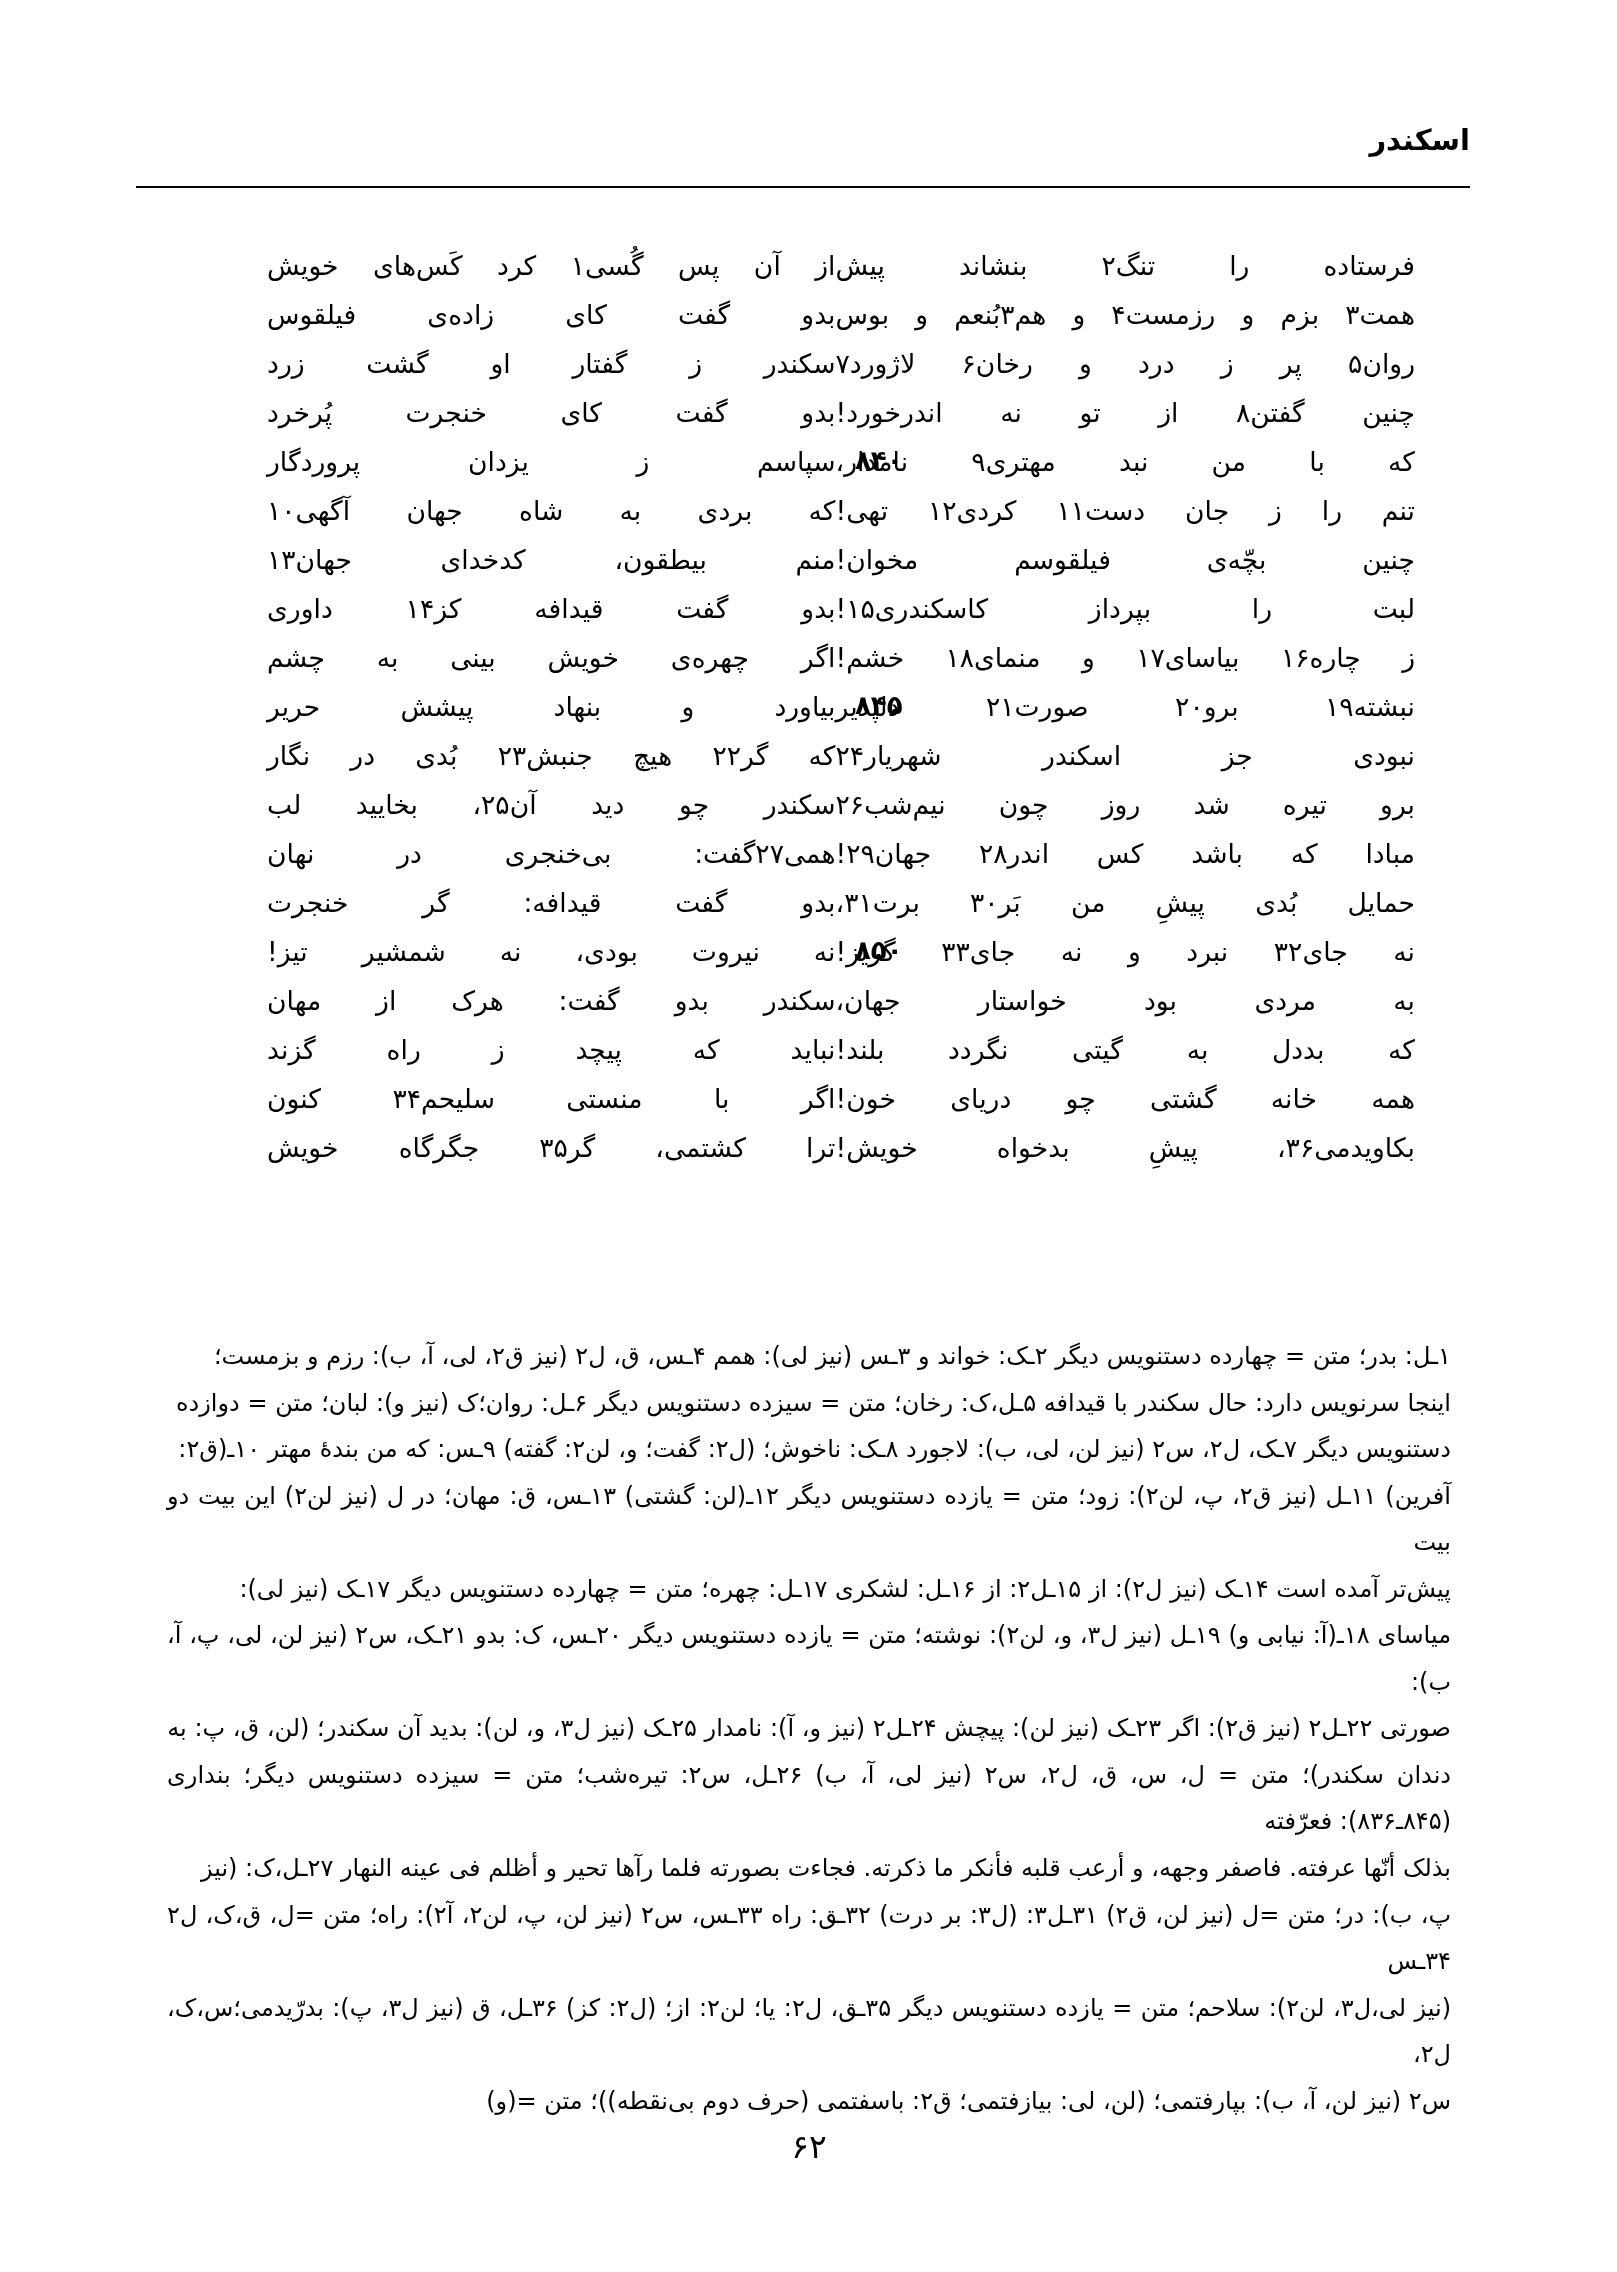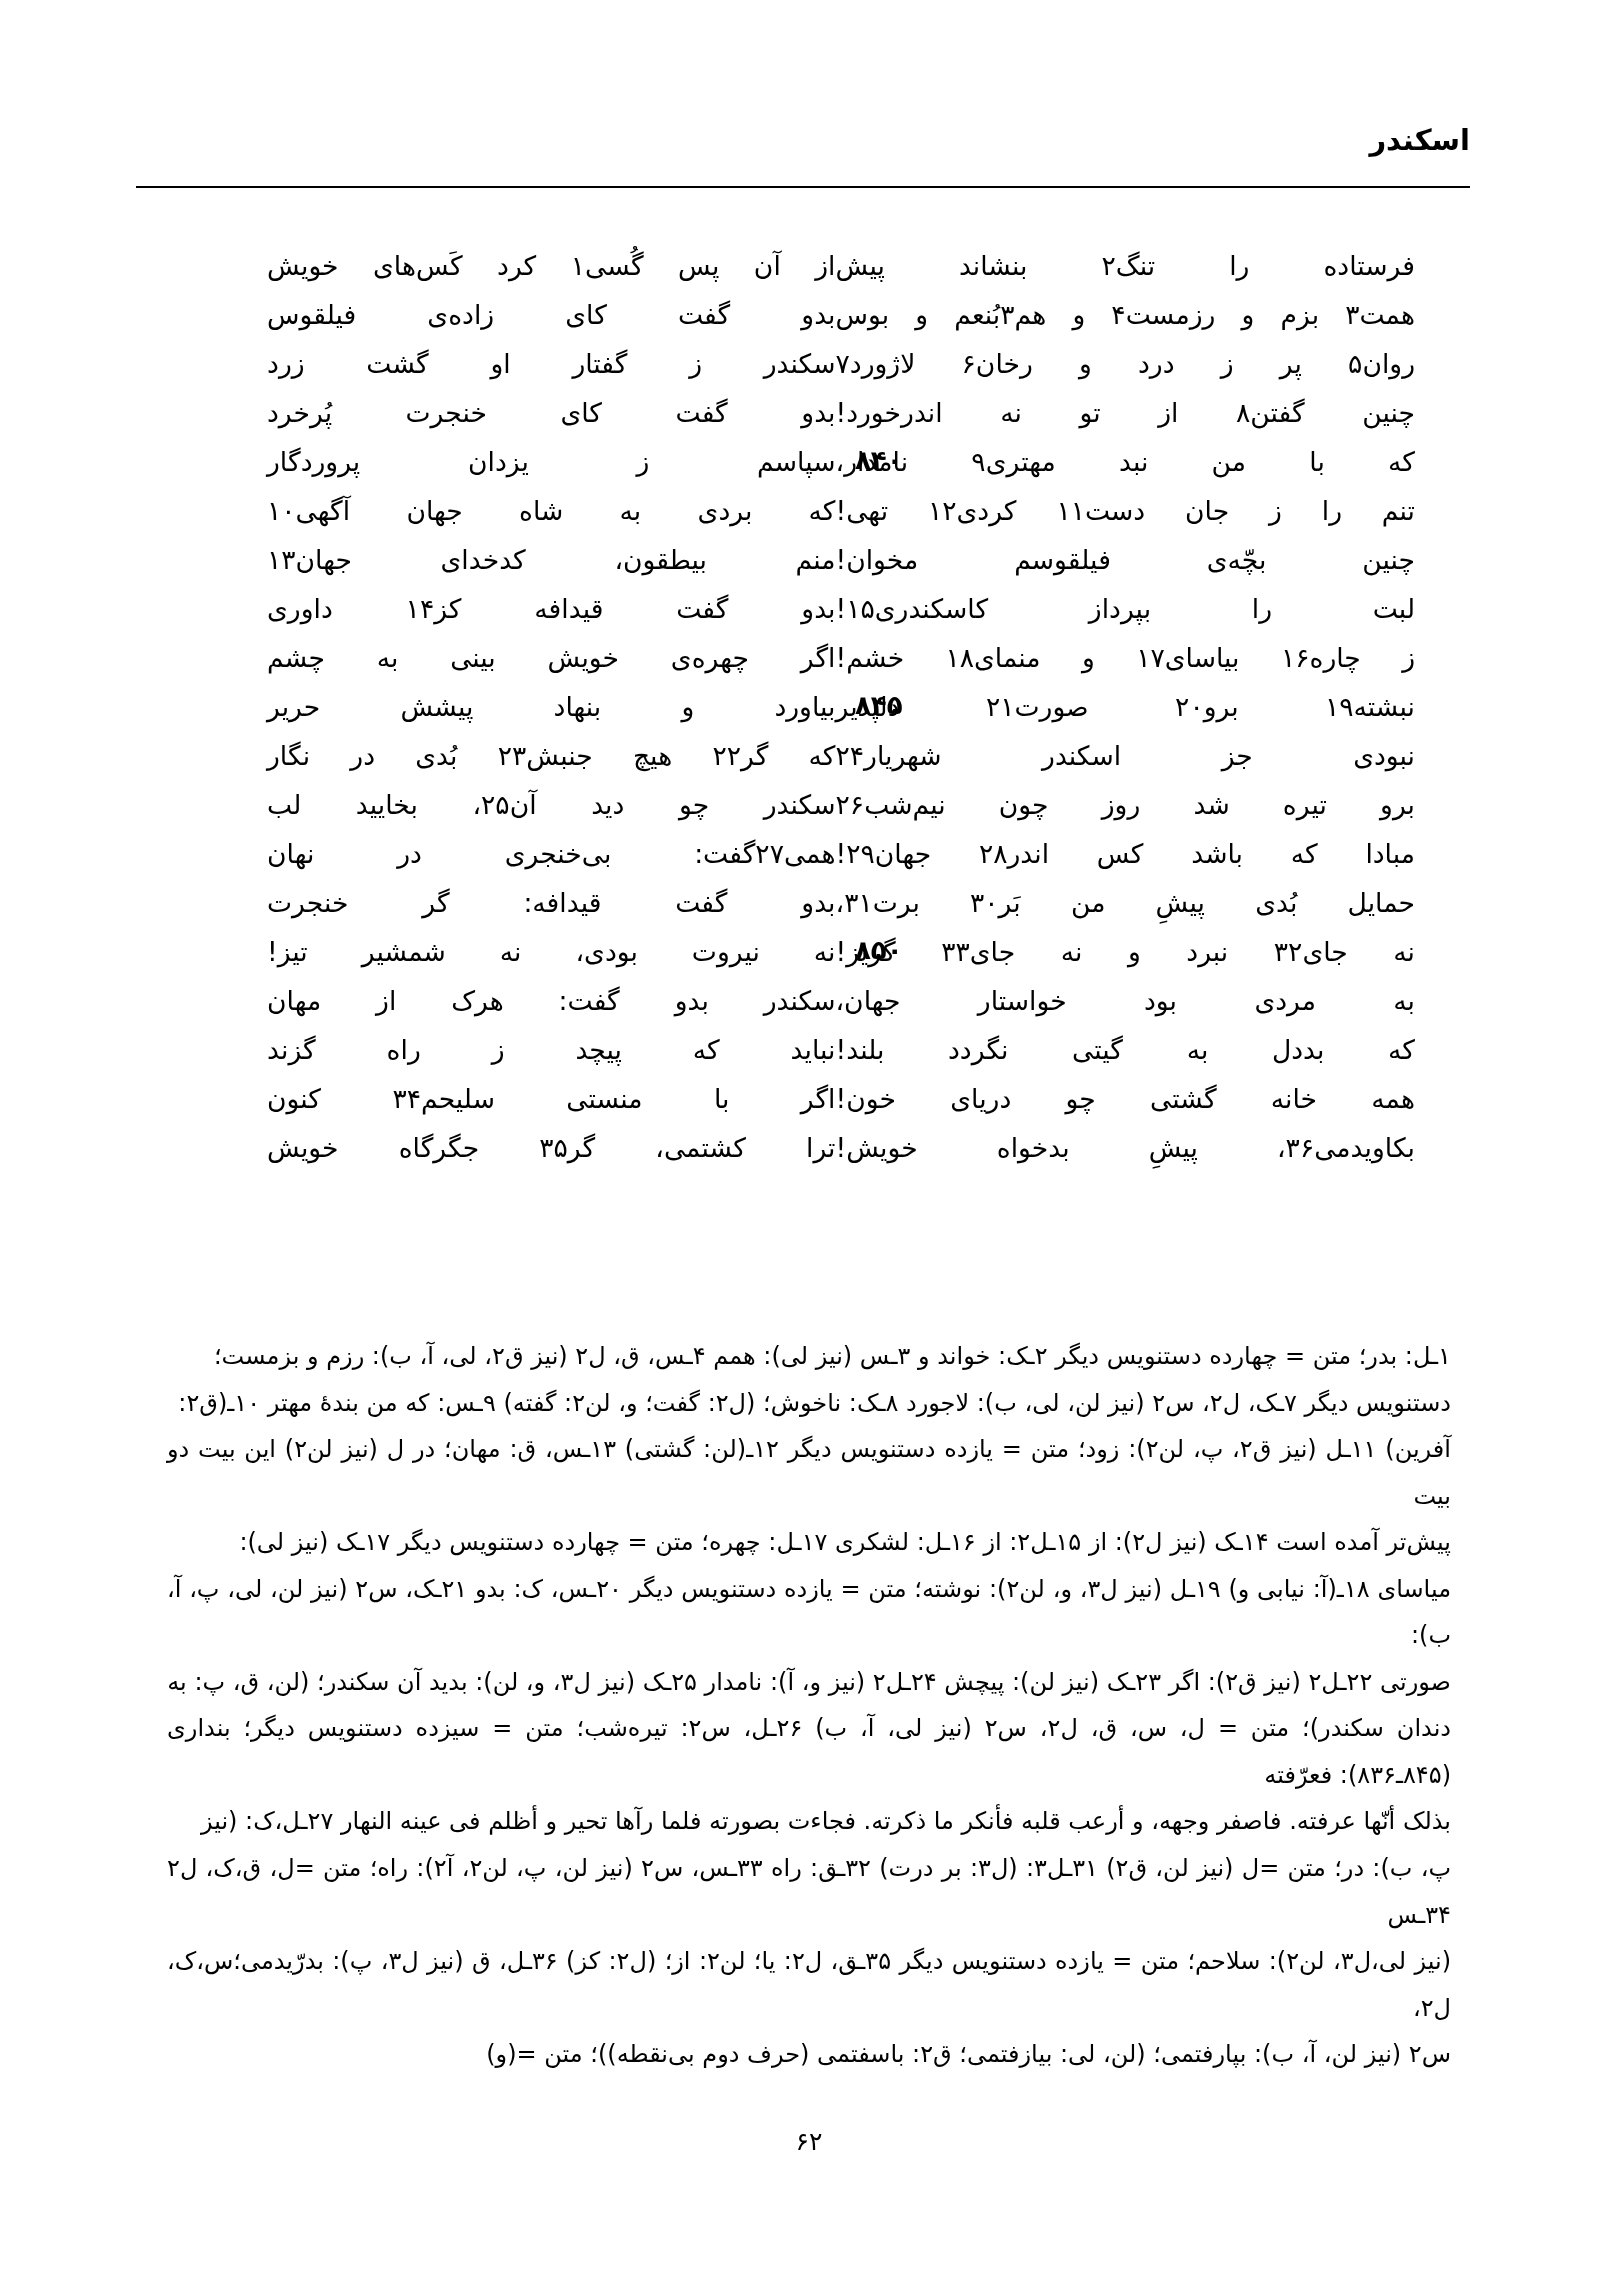"اینجا سرنویس دارد: حال سکندر" p { html: none -> <p>اینجا سرنویس دارد: حال سکندر با قیدافه ۵ـل،ک: رخان؛ متن = سیزده دستنویس دیگر ۶ـل: روان؛ک (نیز و): لبان؛ متن = دوازده</p> }
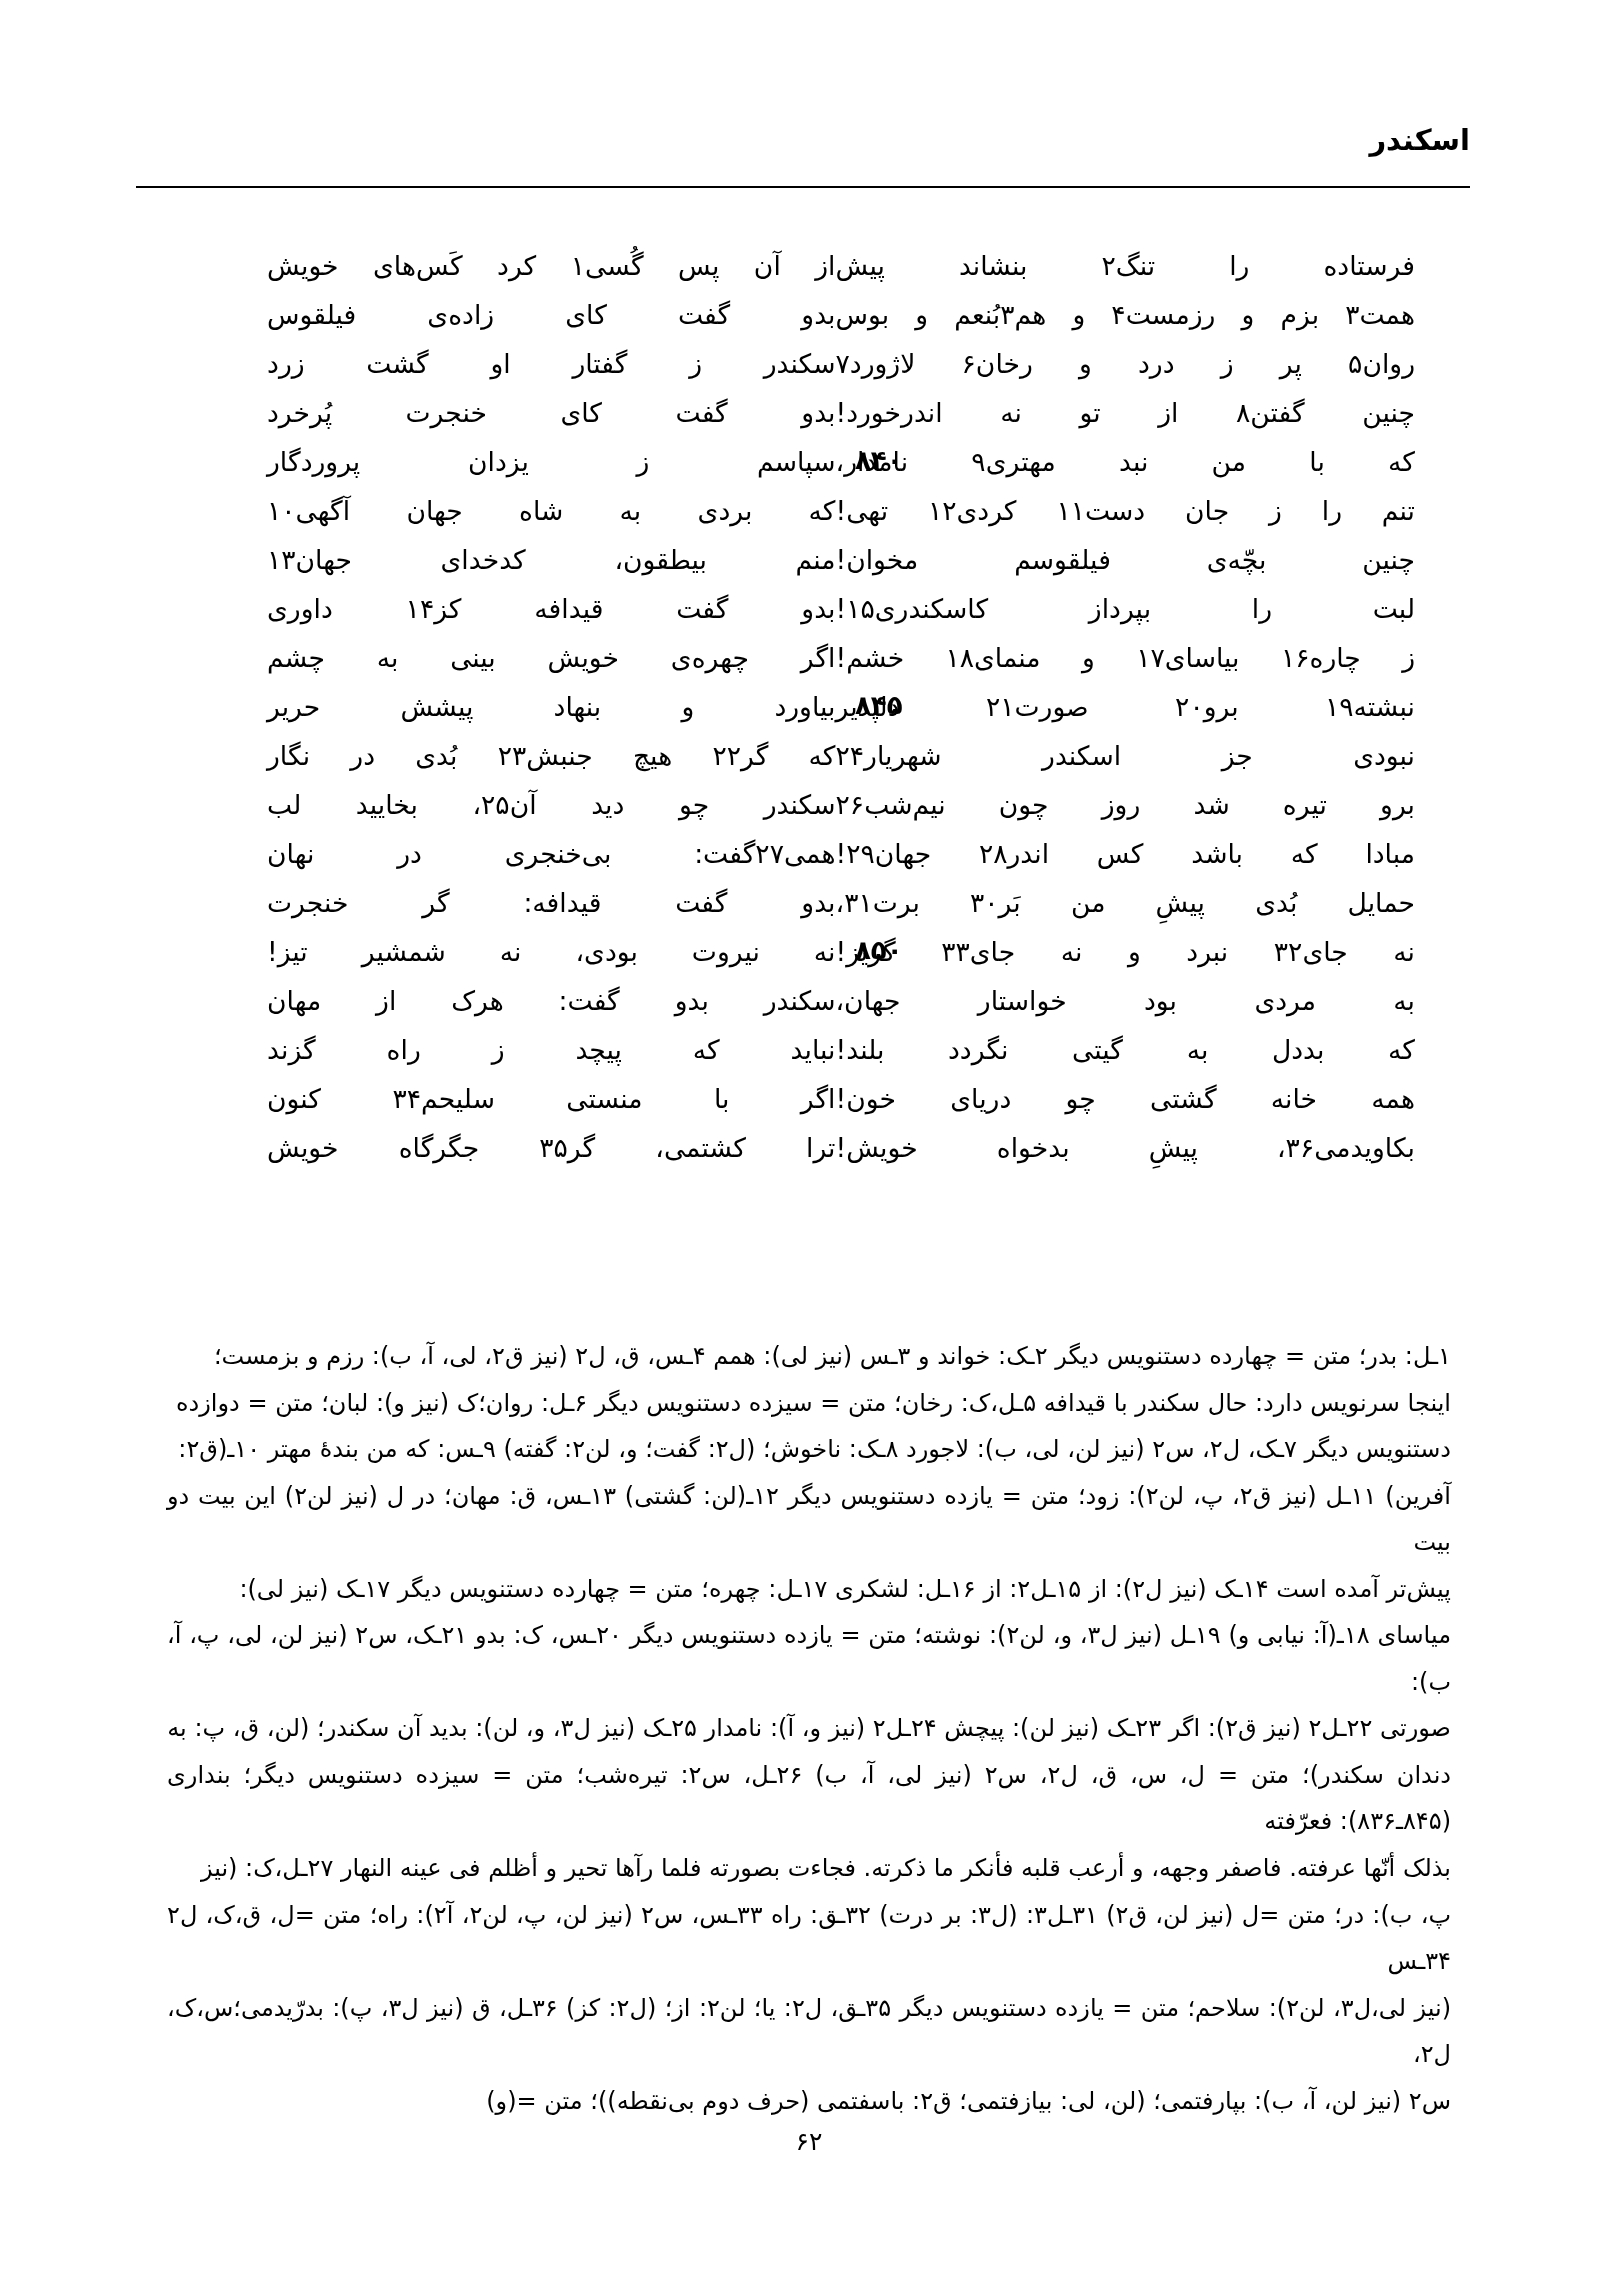"۶۲" #folio { font-size: 25px -> 33px }
